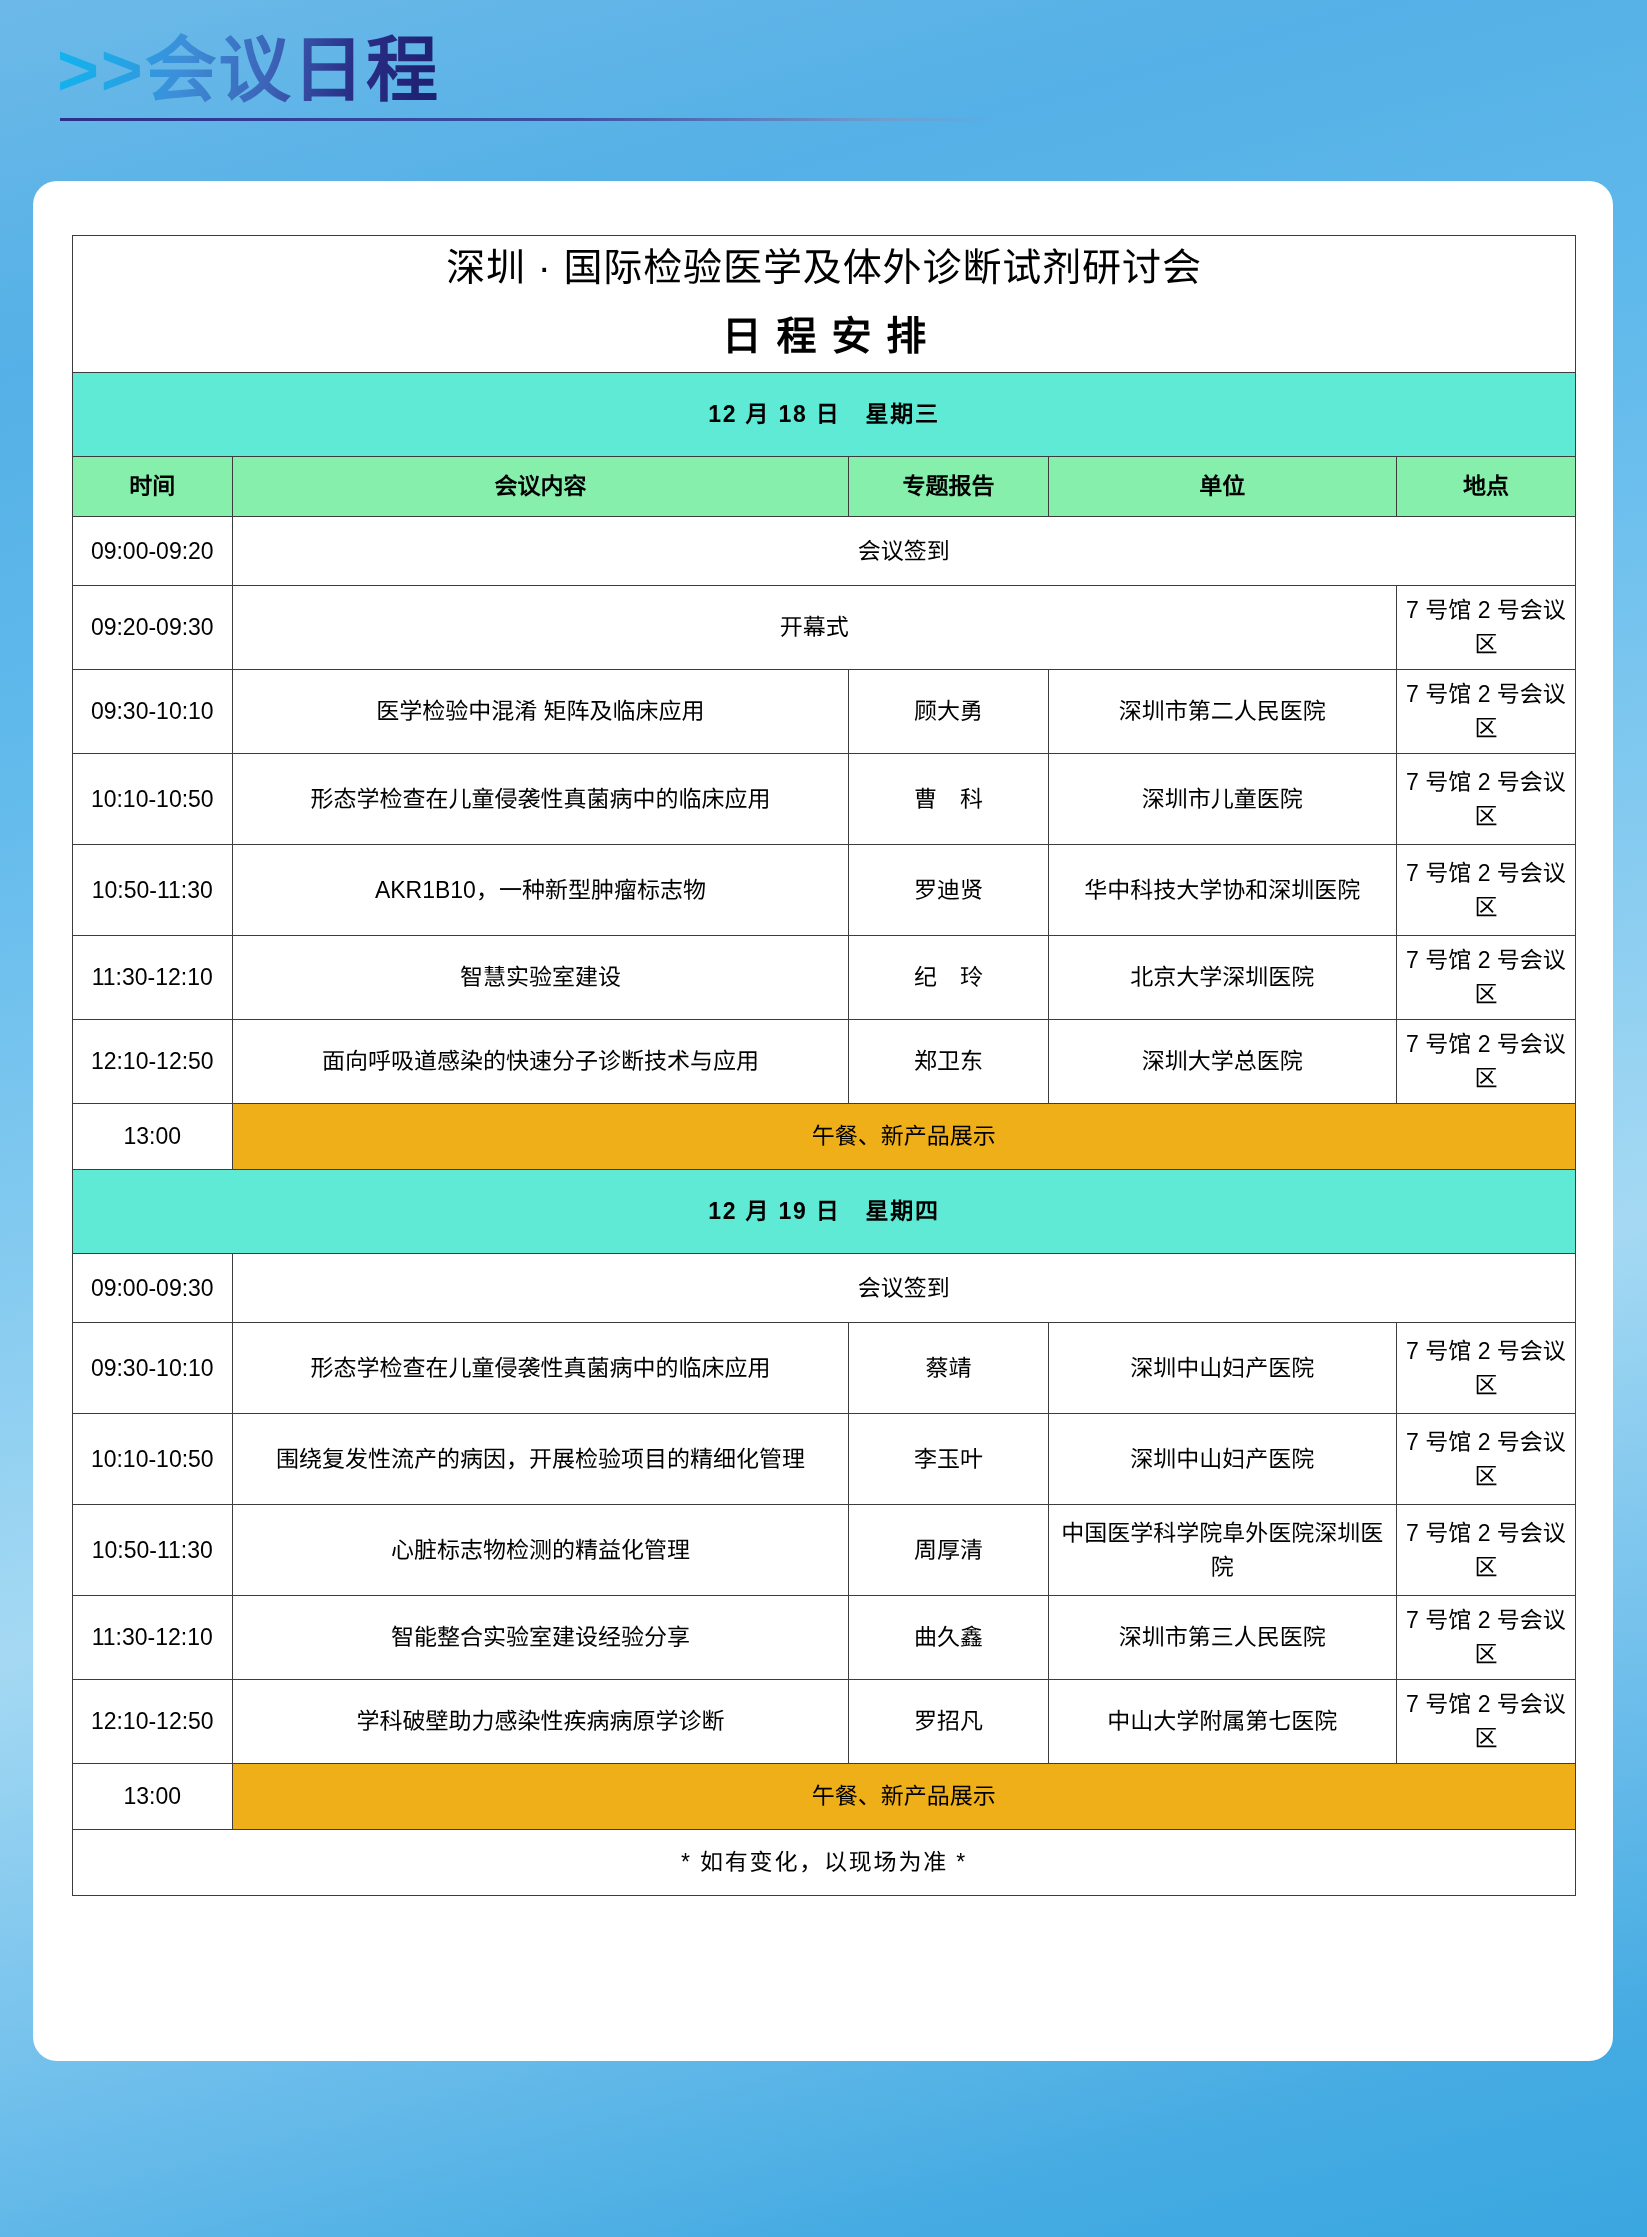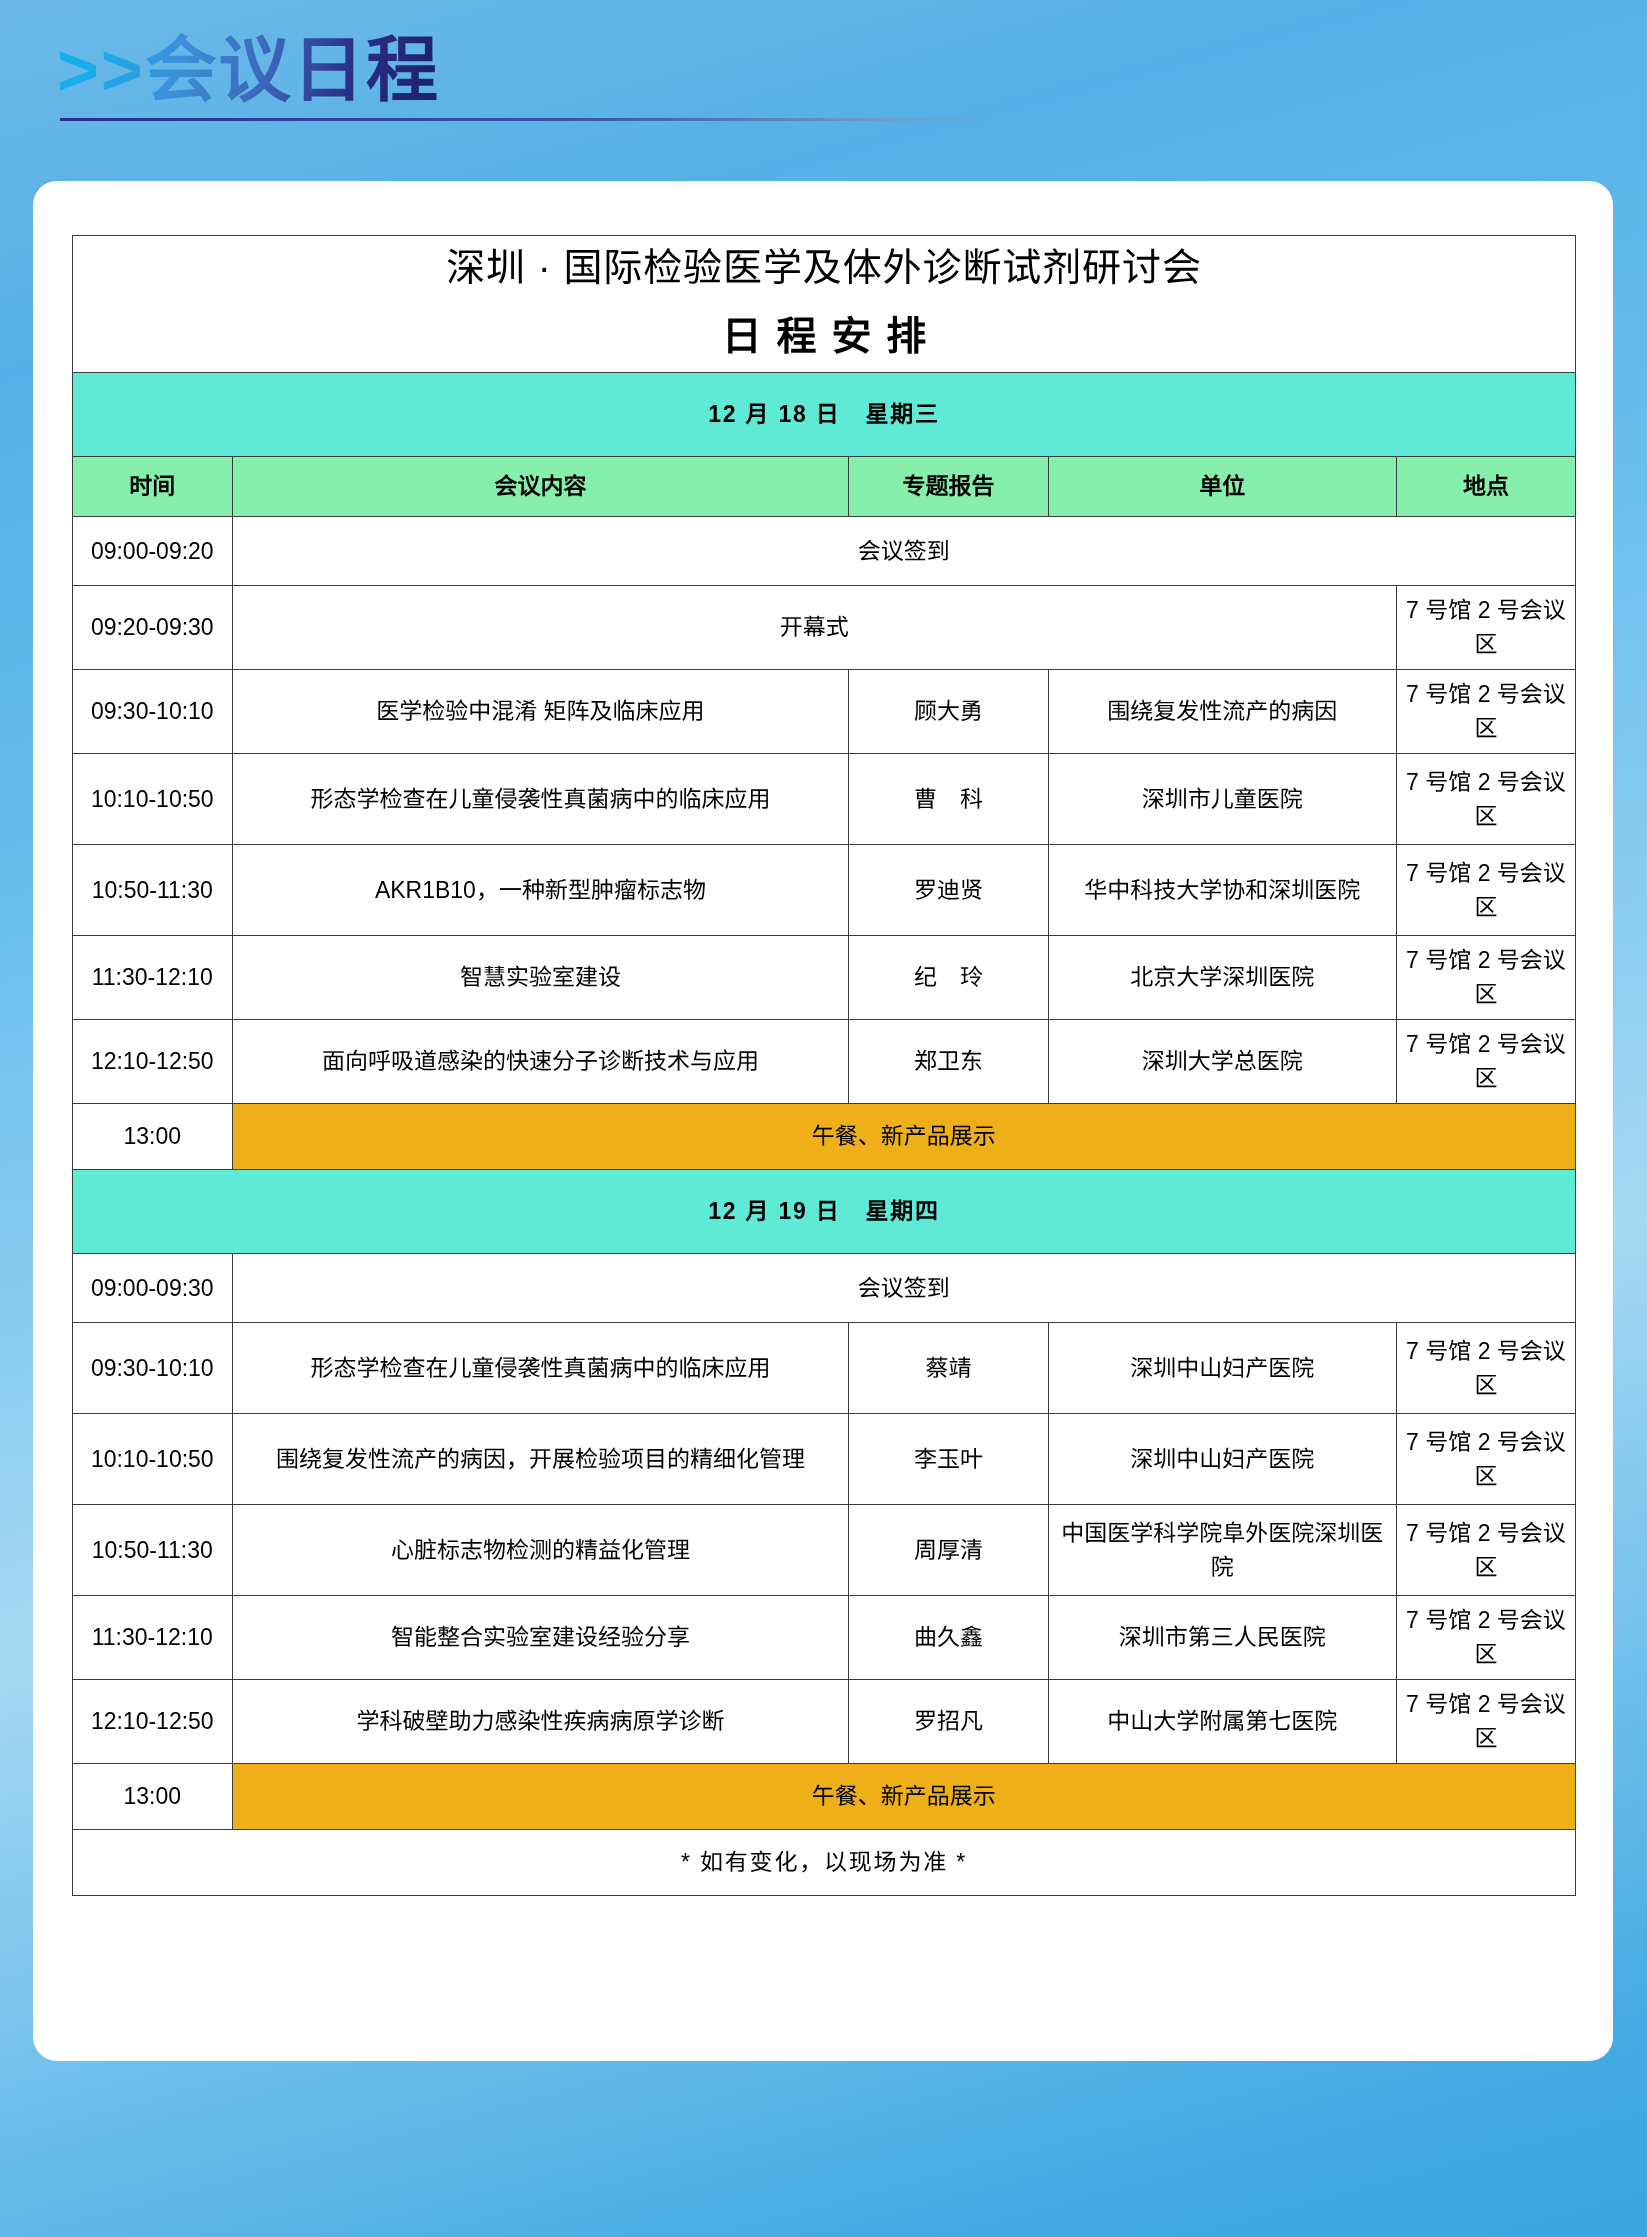"围绕复发性流产的病因" td.org { text: 围绕复发性流产的病因 -> 深圳市第二人民医院 }
